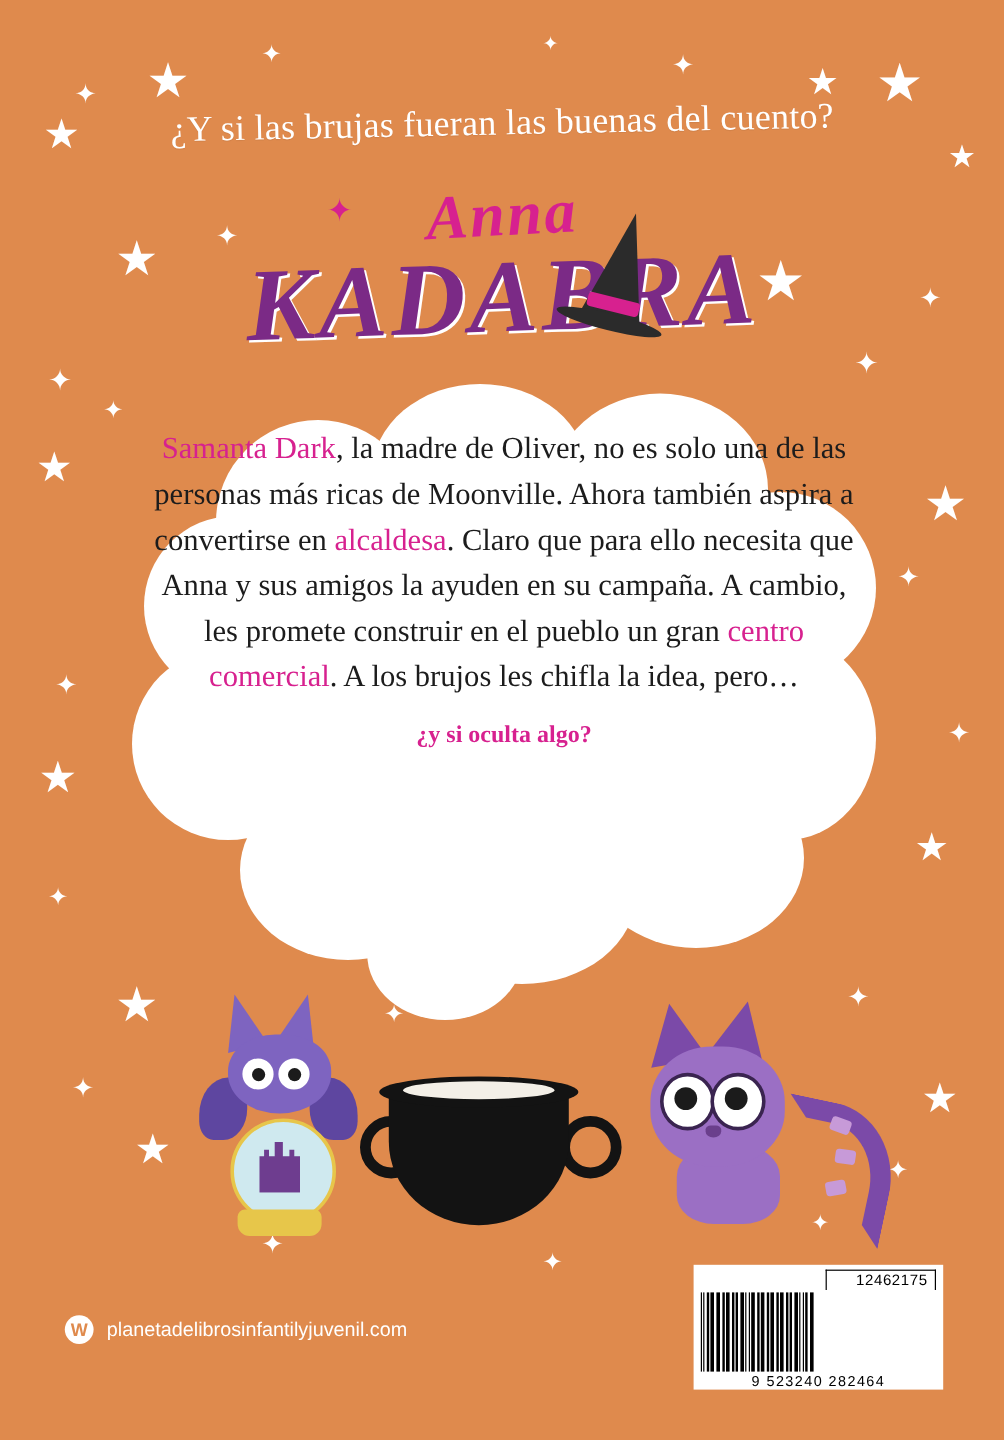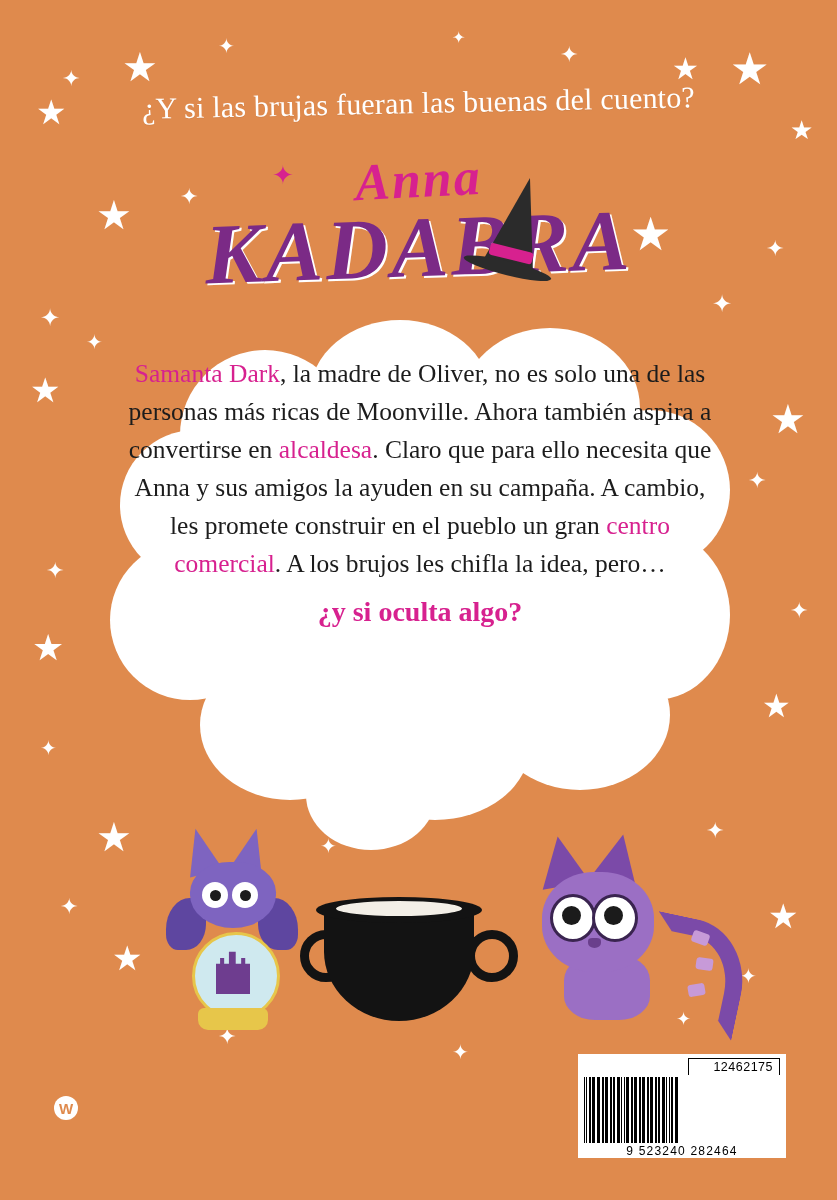"¿y si oculta algo?" .final { font-size: 28px -> 20px }
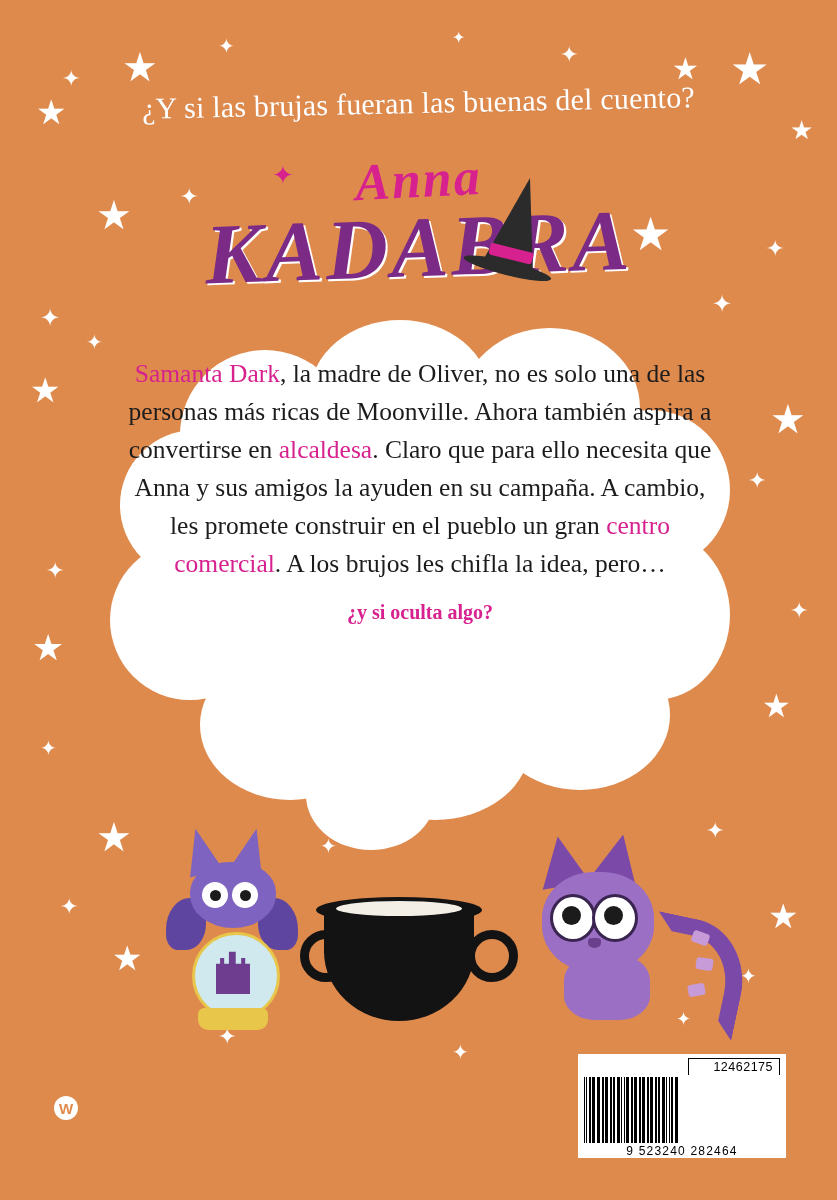"planetadelibrosinfantilyjuvenil.com" div.social-text { html: none -> <div>planetadelibrosinfantilyjuvenil.com</div> }
